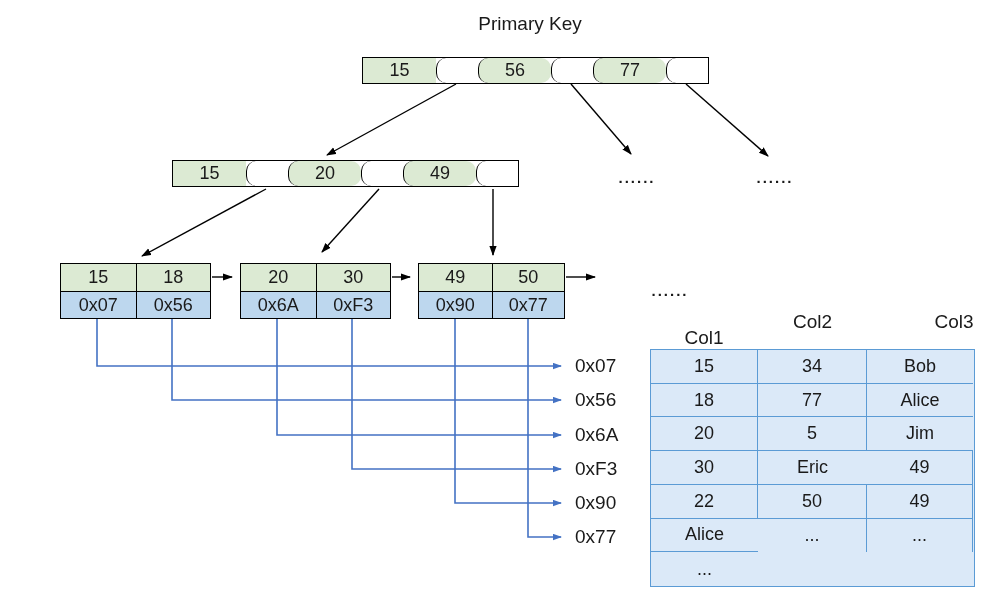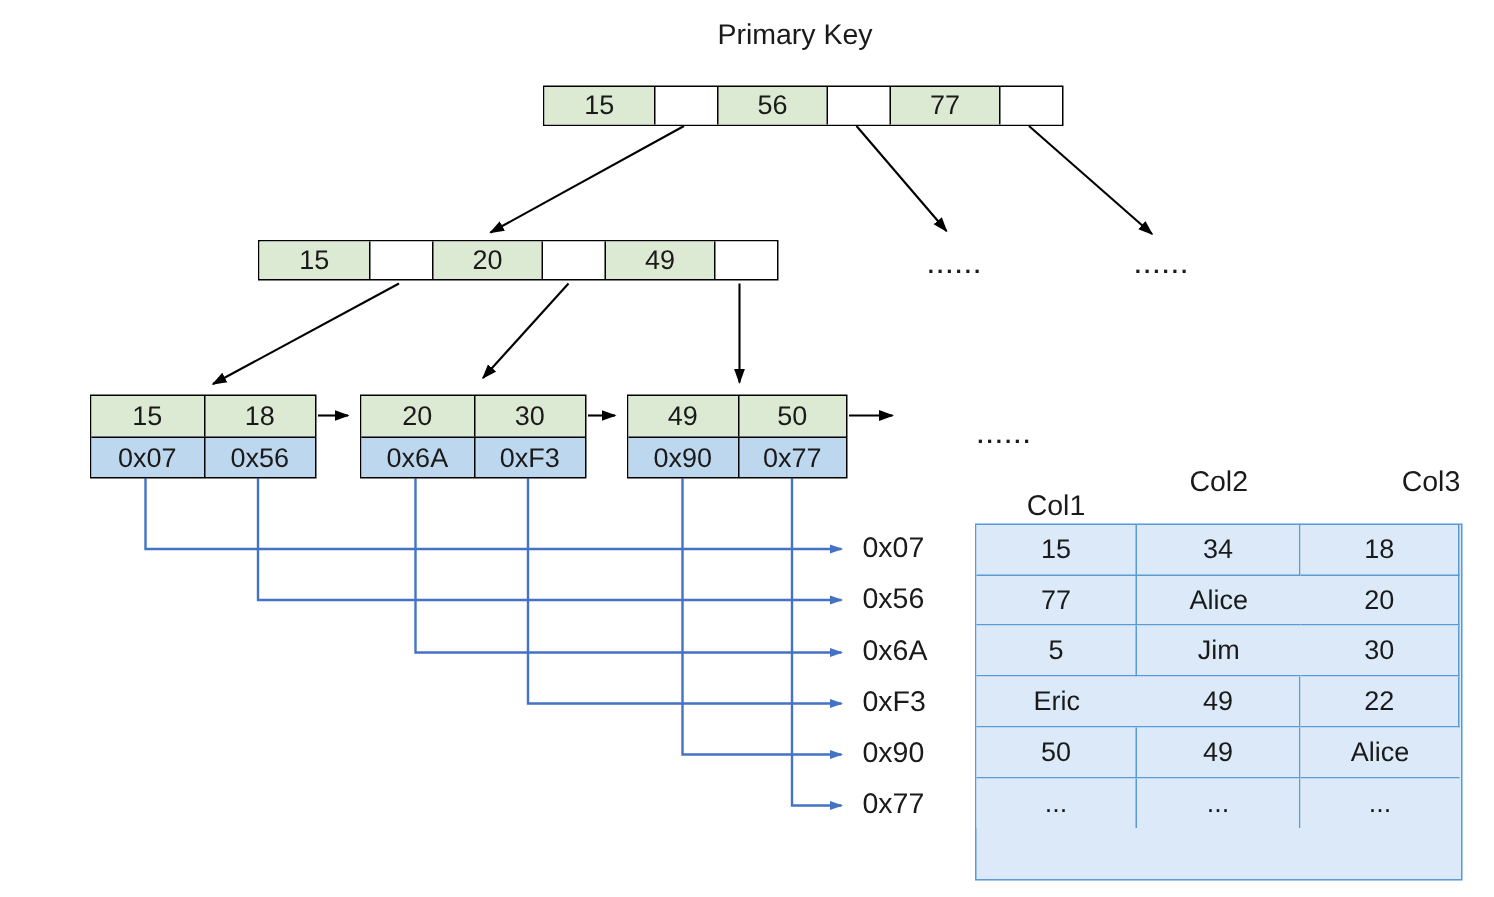"56" .node .cell + .cell { border-radius: none -> 10px }
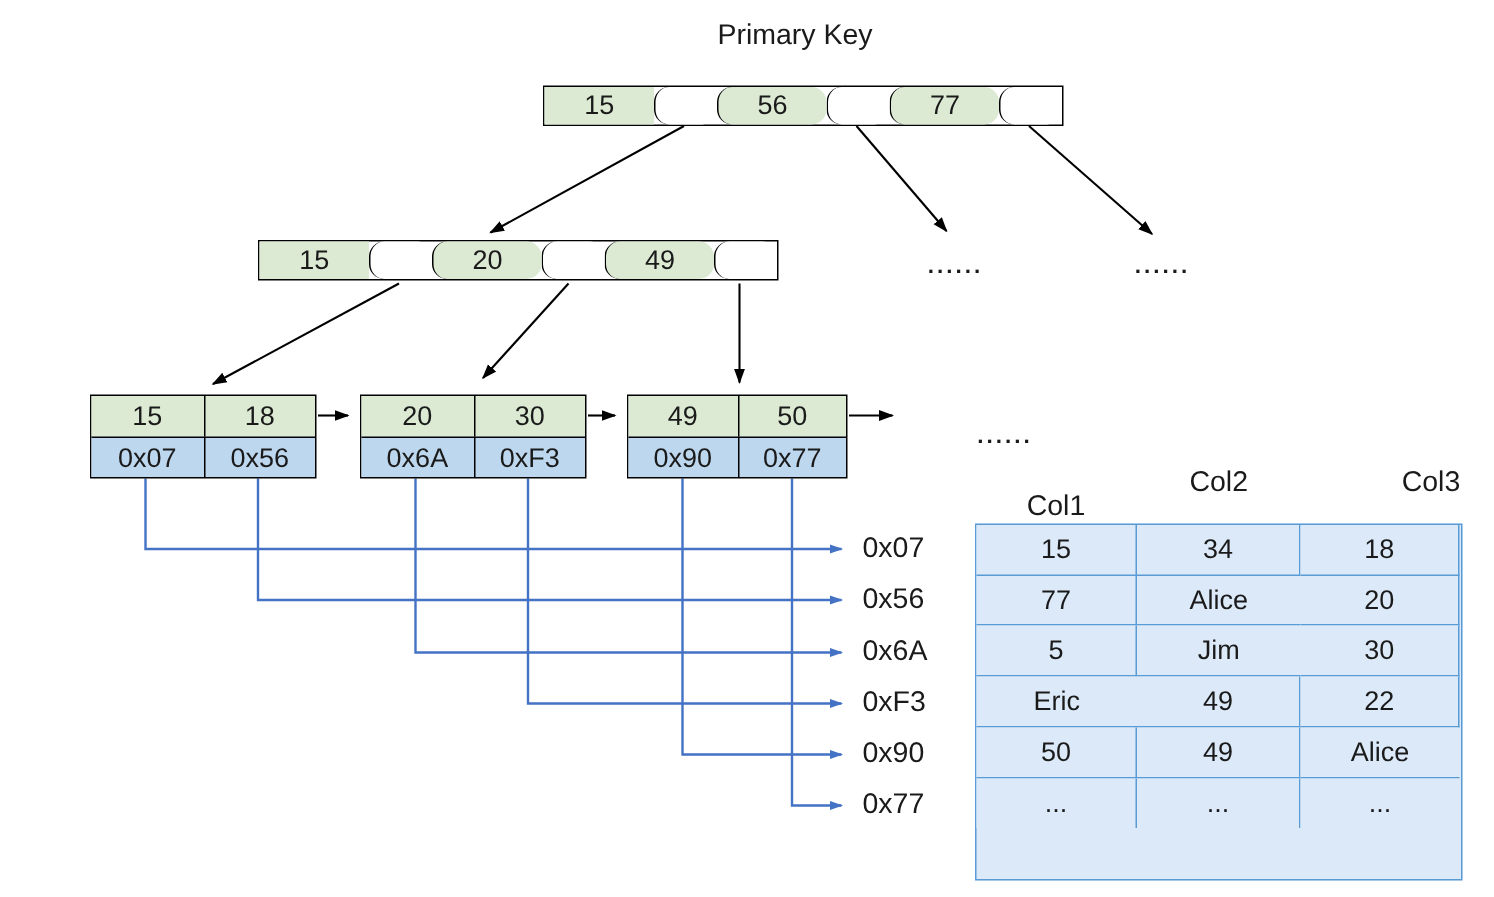"Bob" div.tcell { html: none -> <div>Bob</div> }
